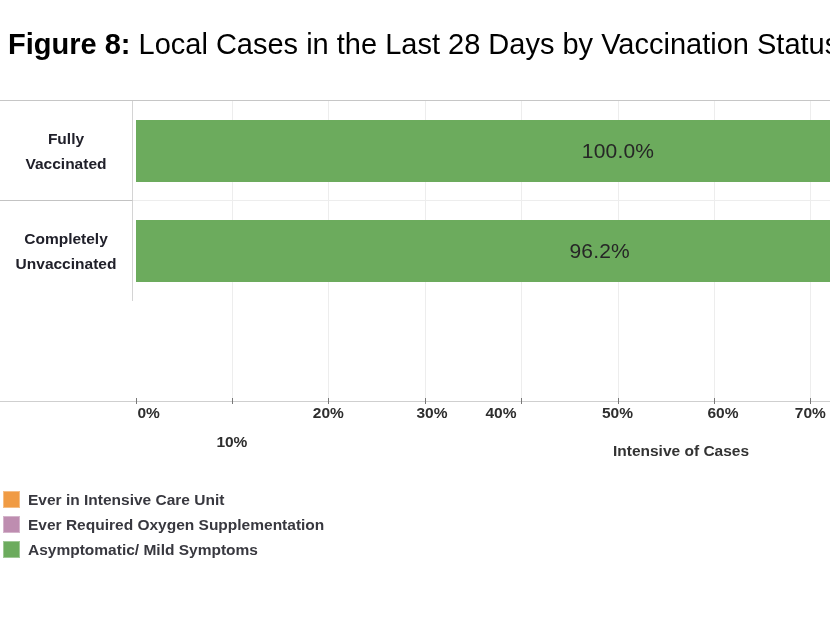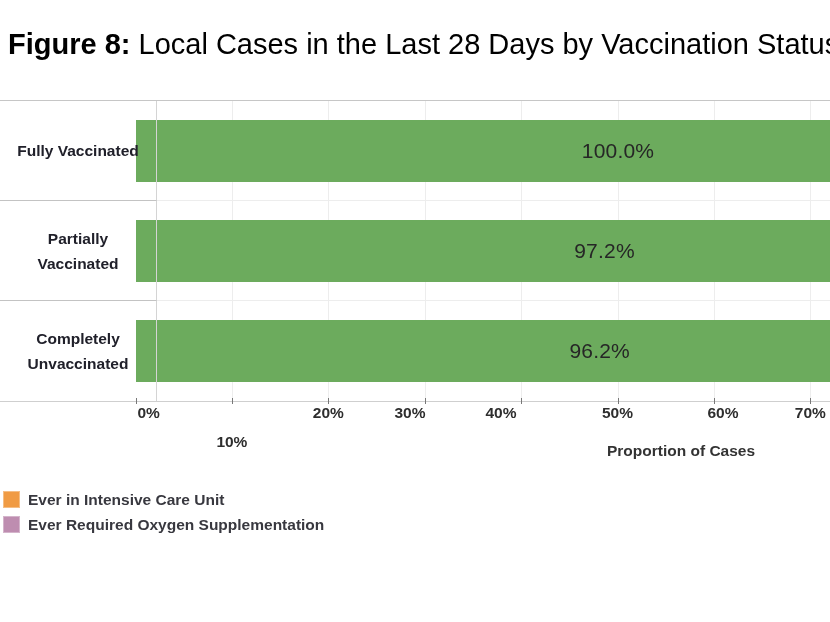"Fully Vaccinated" .row-label { width: 157px -> 133px }
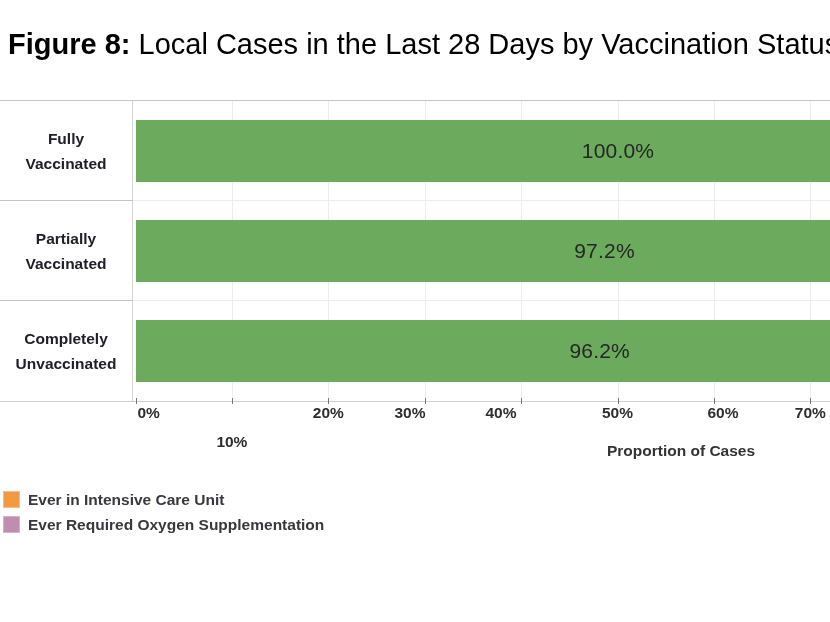"Partially Vaccinated" div.chart-row { html: <div> <div>Partially Vaccinated</div> <div> <div> <span>97.2%</span> </div> </div> </div> -> none }
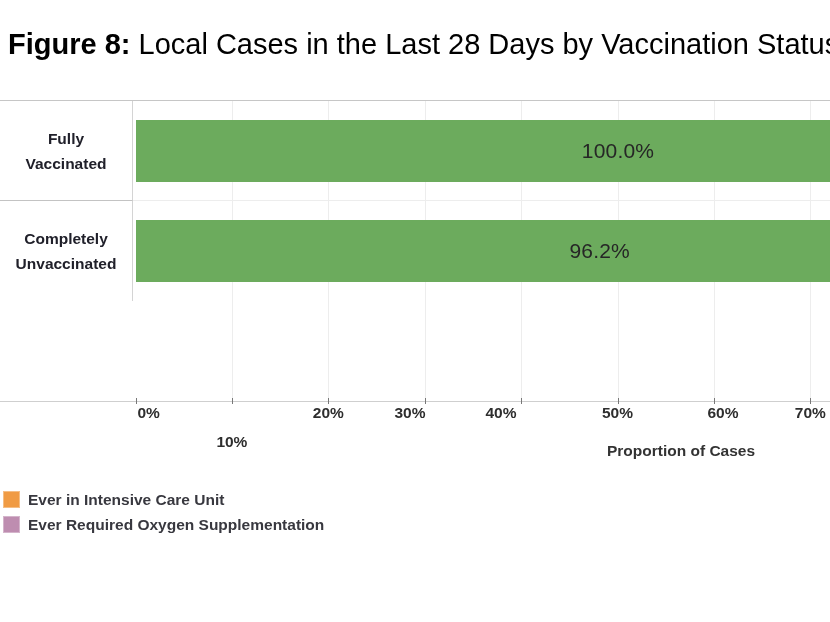"30%" div.tick-label { left: 410px -> 432px }
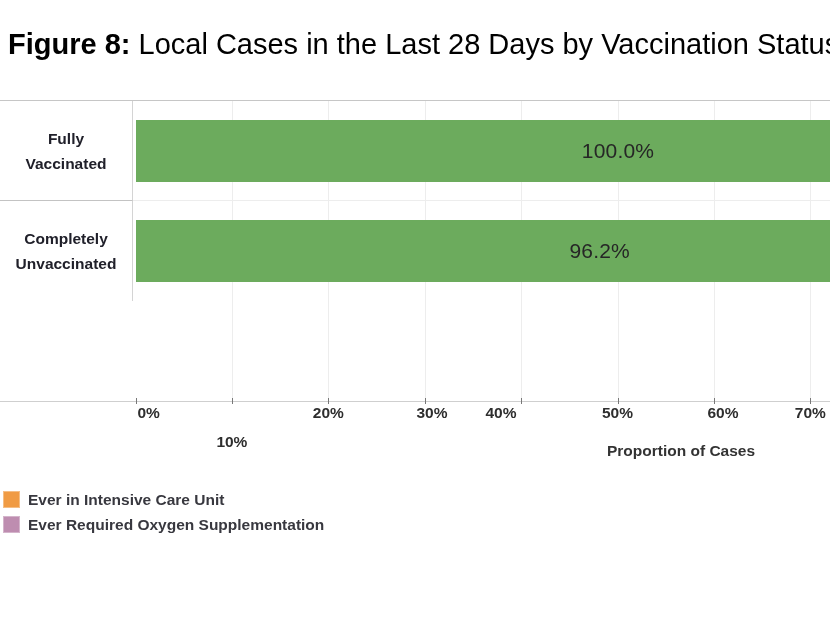"Proportion of Cases" div { text: Proportion -> Intensive }
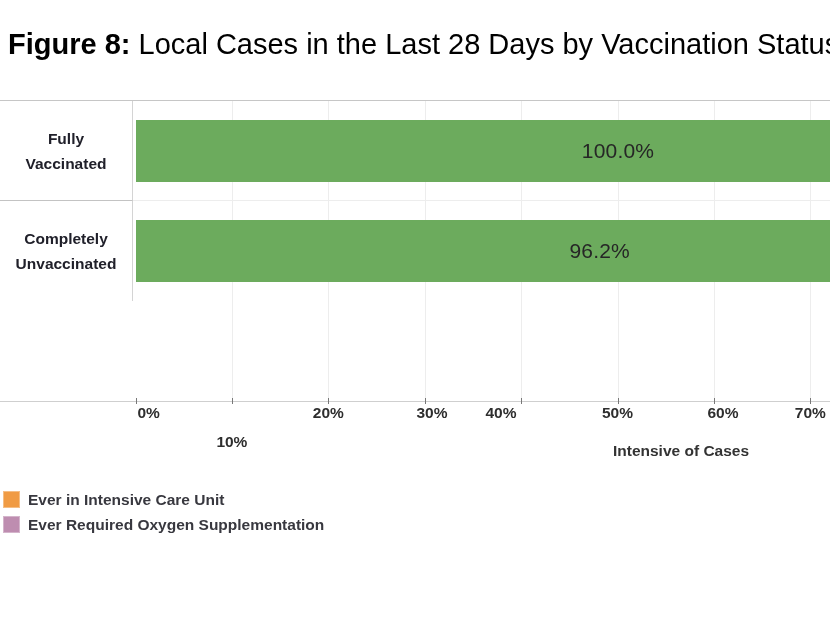"Asymptomatic/ Mild Symptoms" div.legend-item { html: none -> <div> <span></span> <span>Asymptomatic/ Mild Symptoms</span> </div> }
